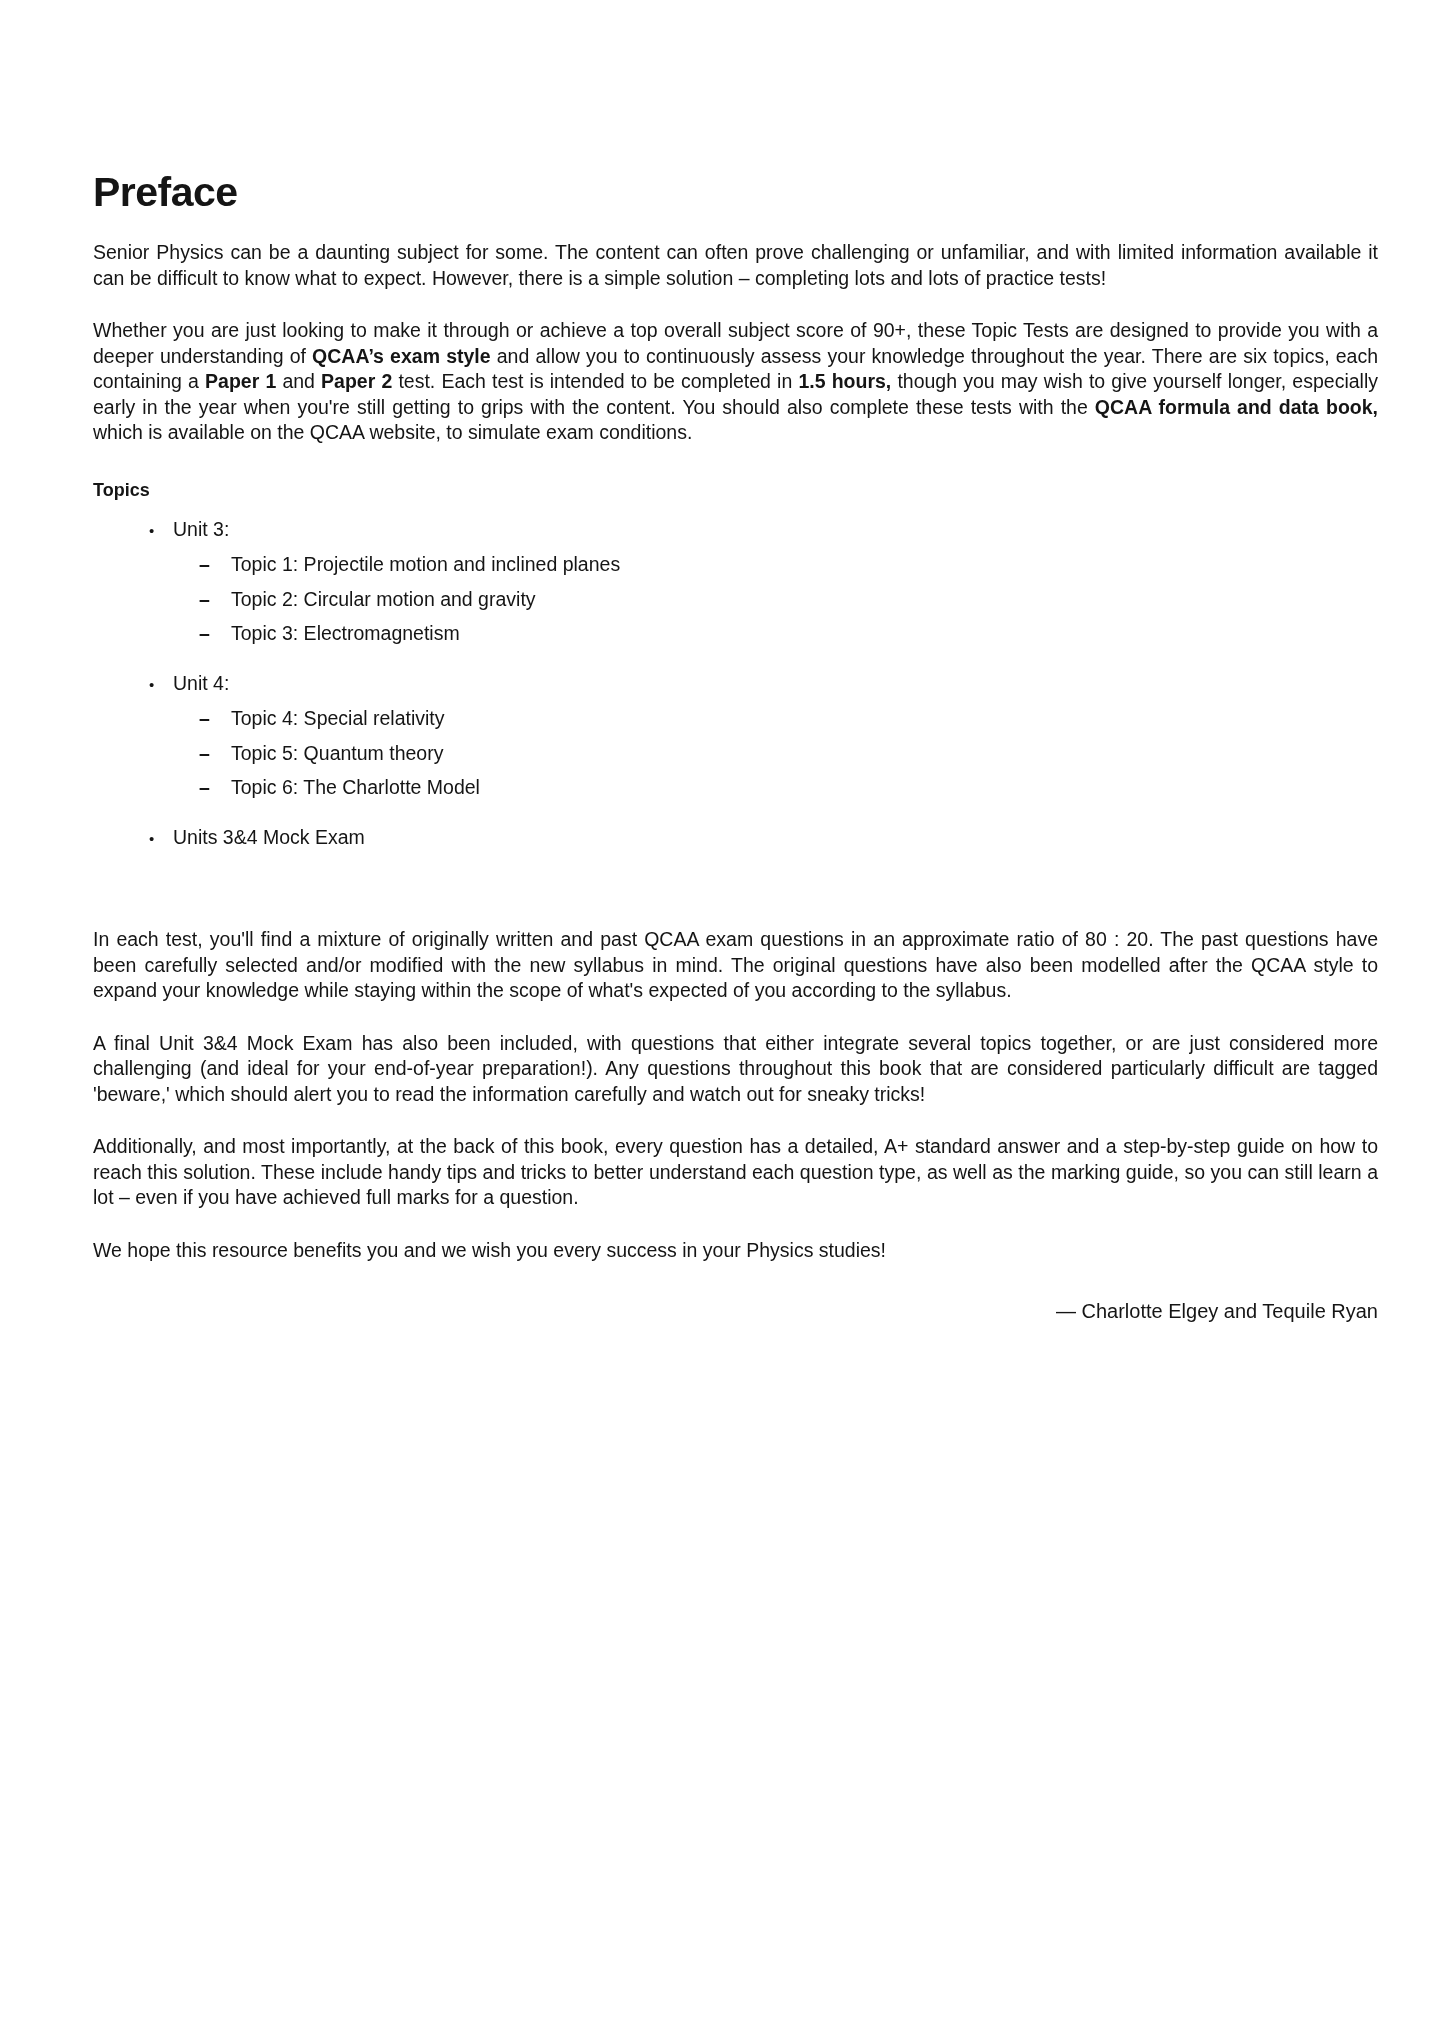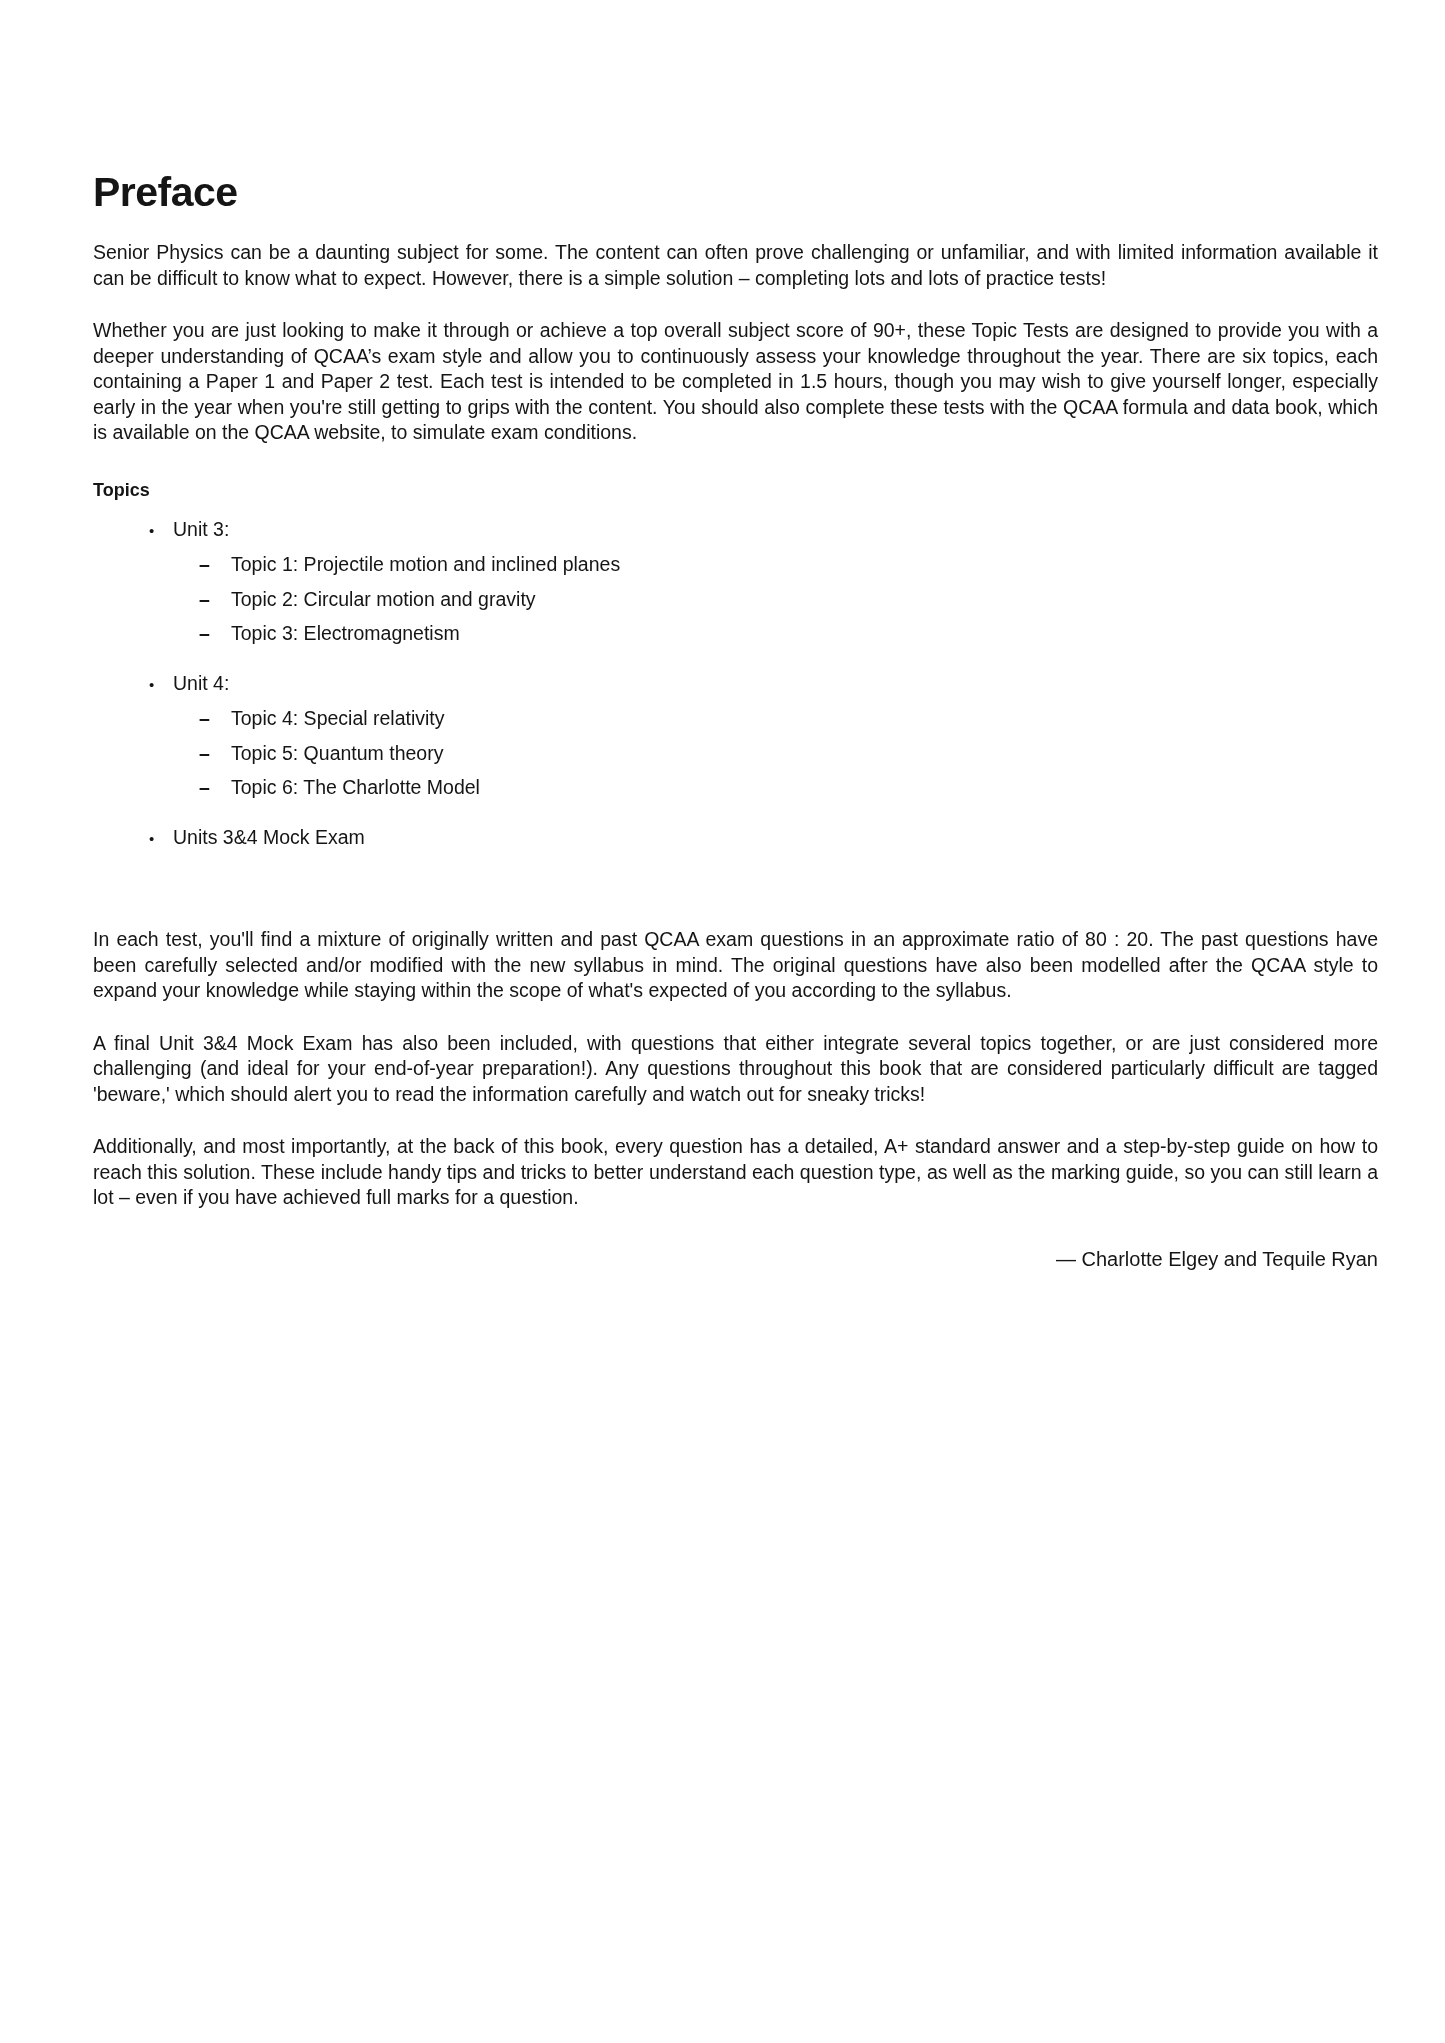"QCAA’s exam style" p.body-par .b { font-weight: normal -> bold }
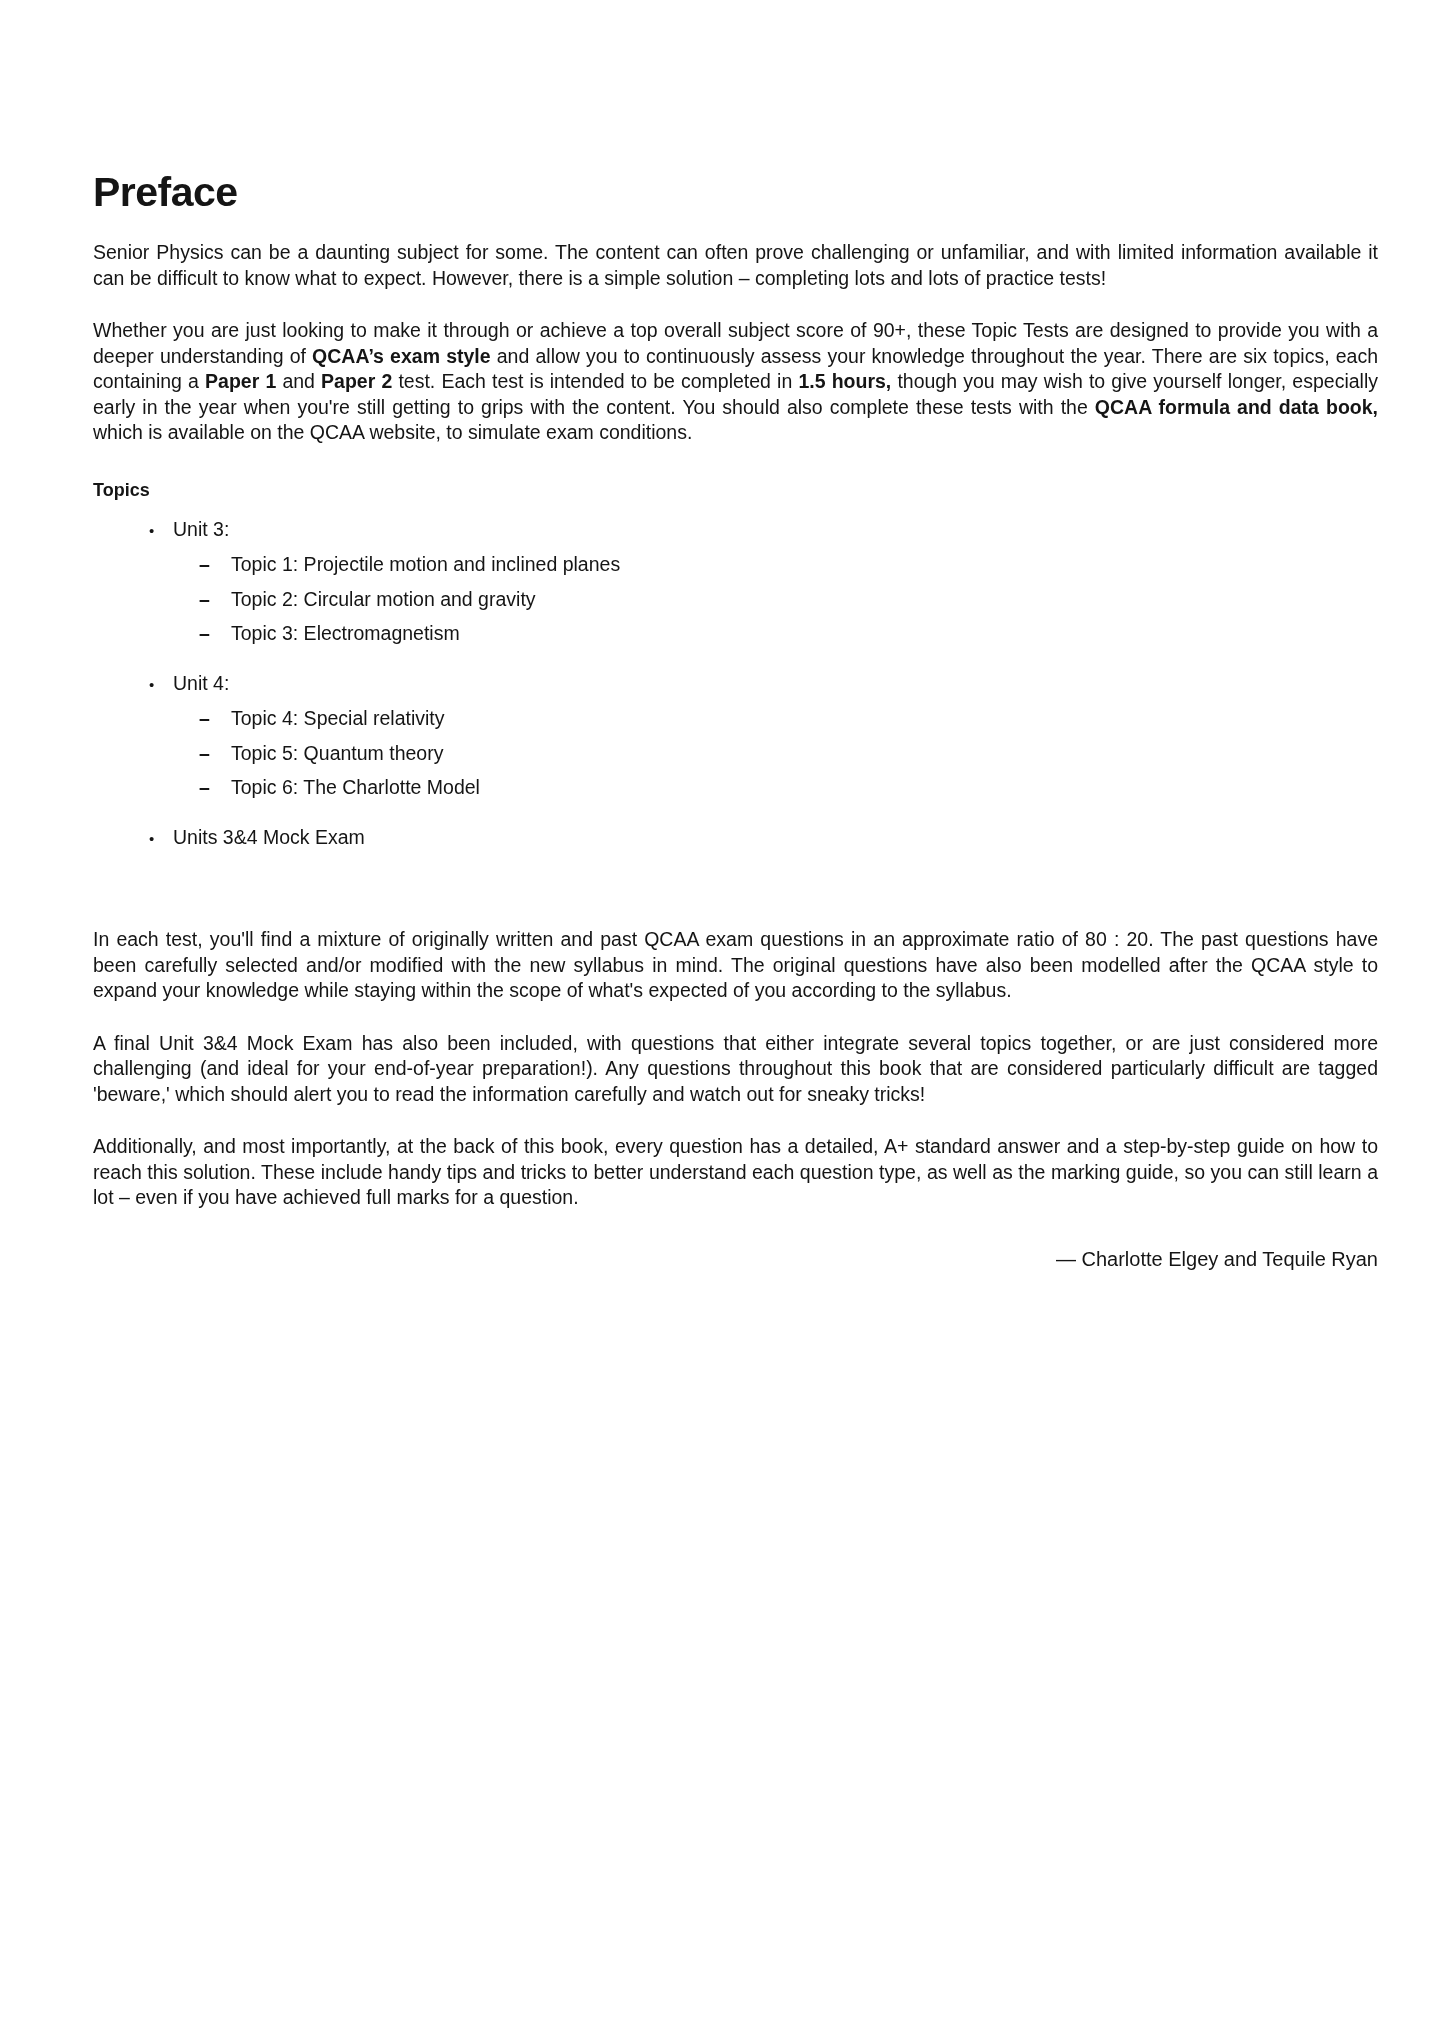"We hope this resource benefits" p.closing-par { html: none -> <p> <span>We hope this resource benefits you and we wish you every success in your Physics studies!</span> </p> }
